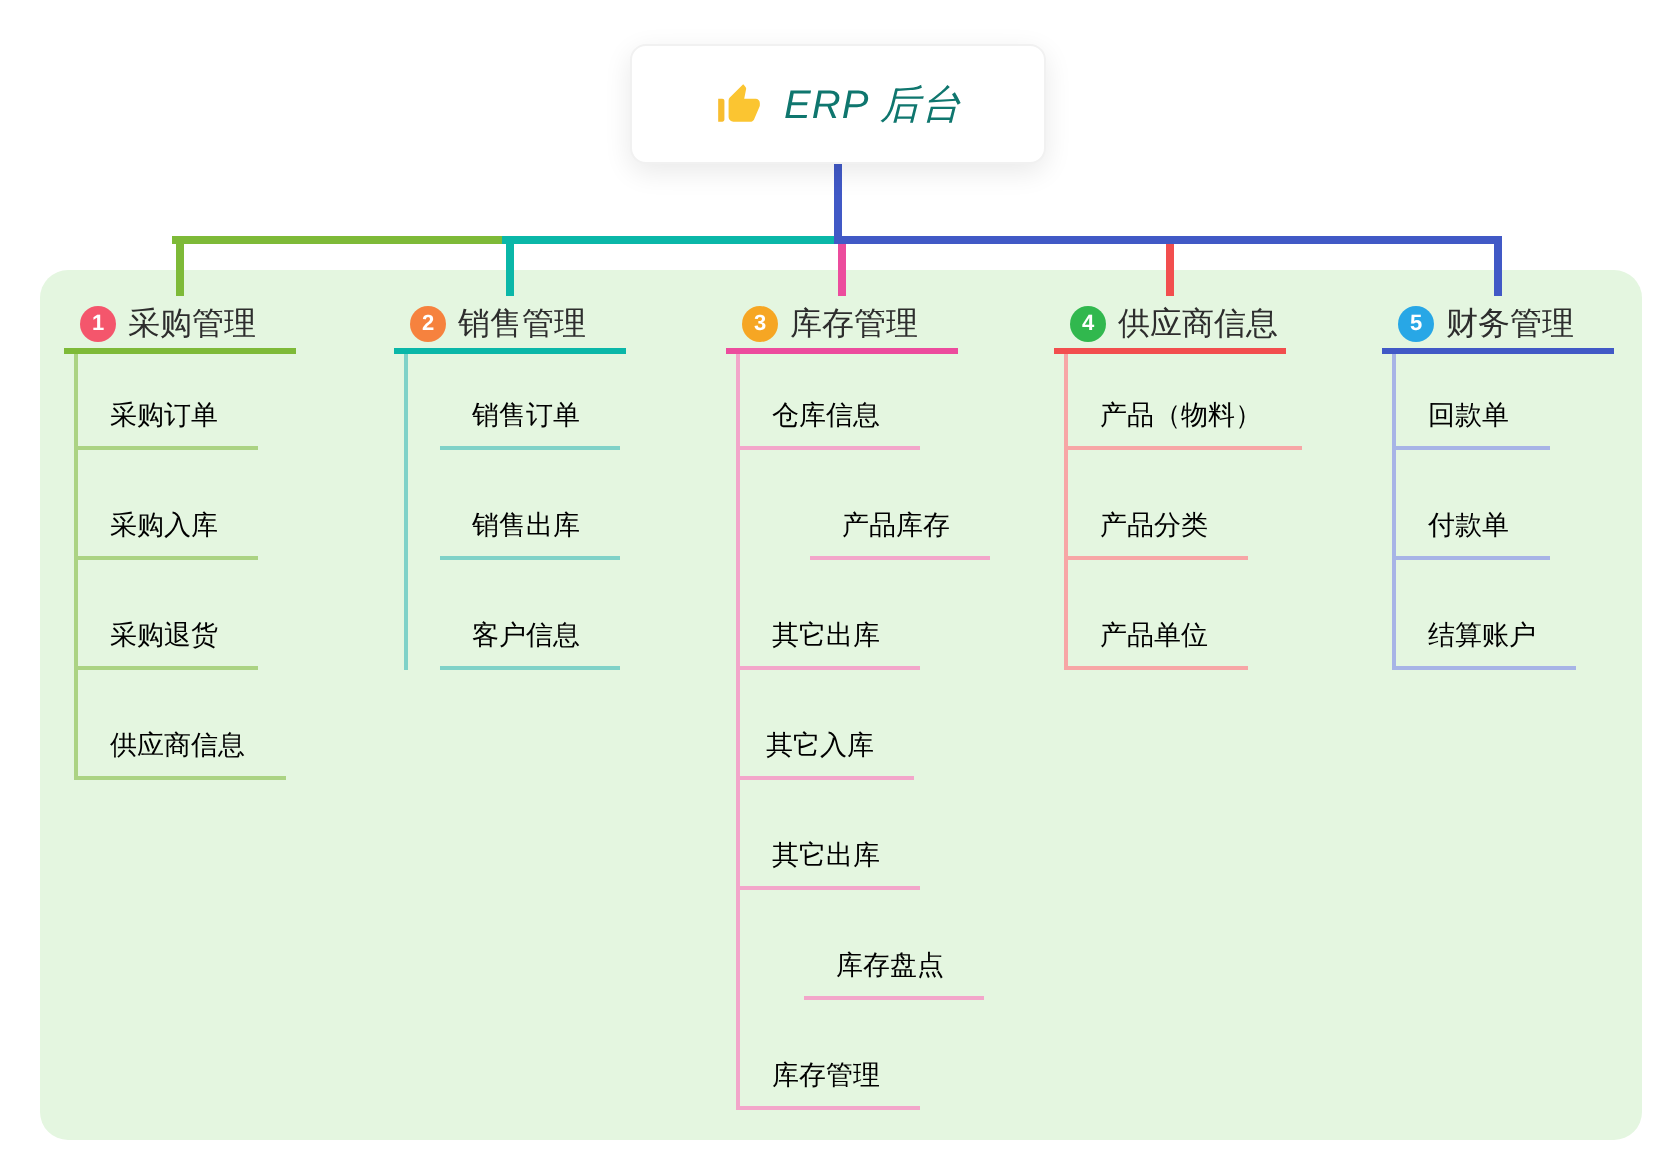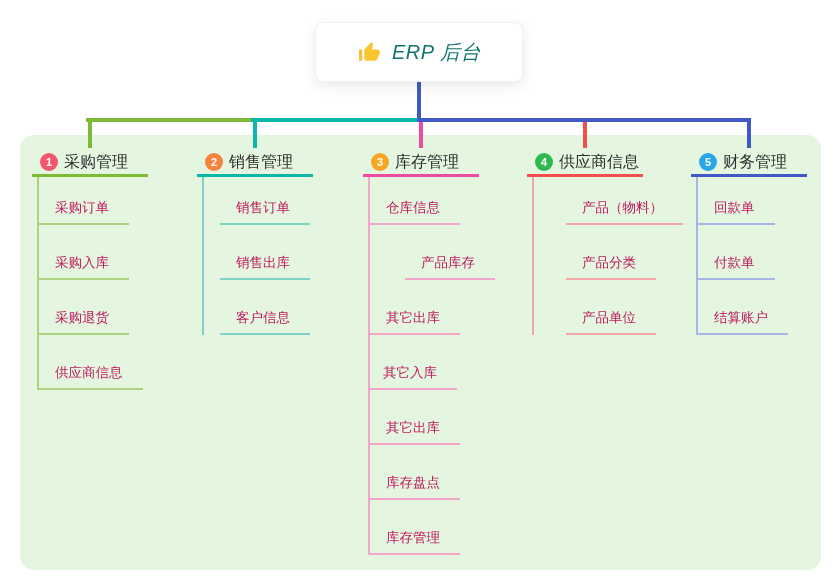"采购订单" .child-label { color: #be185d -> #000000 }
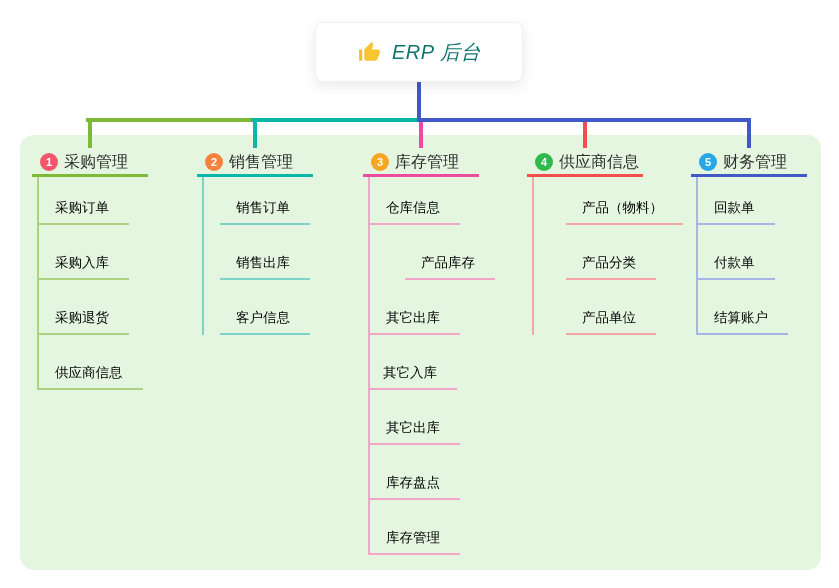"产品（物料）" div.children { padding-left: 32px -> none }
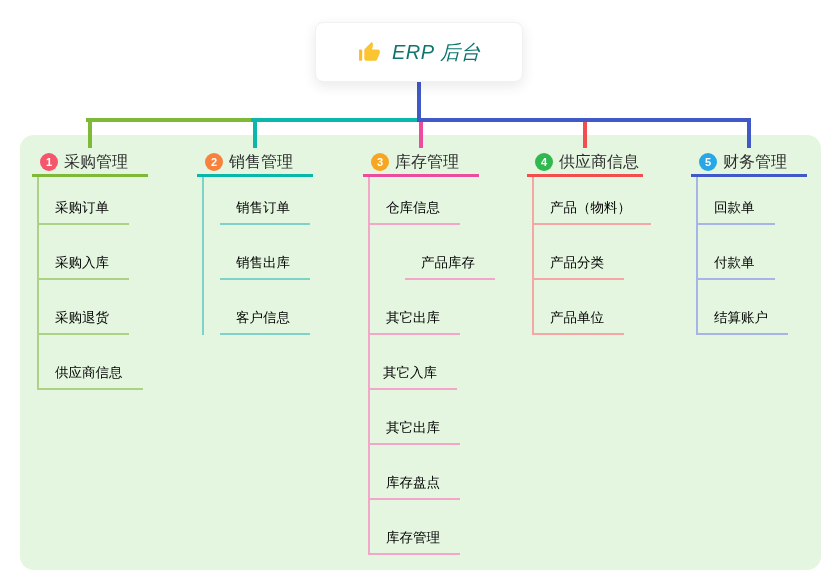"库存盘点" div.child-row { margin-left: none -> 32px }
